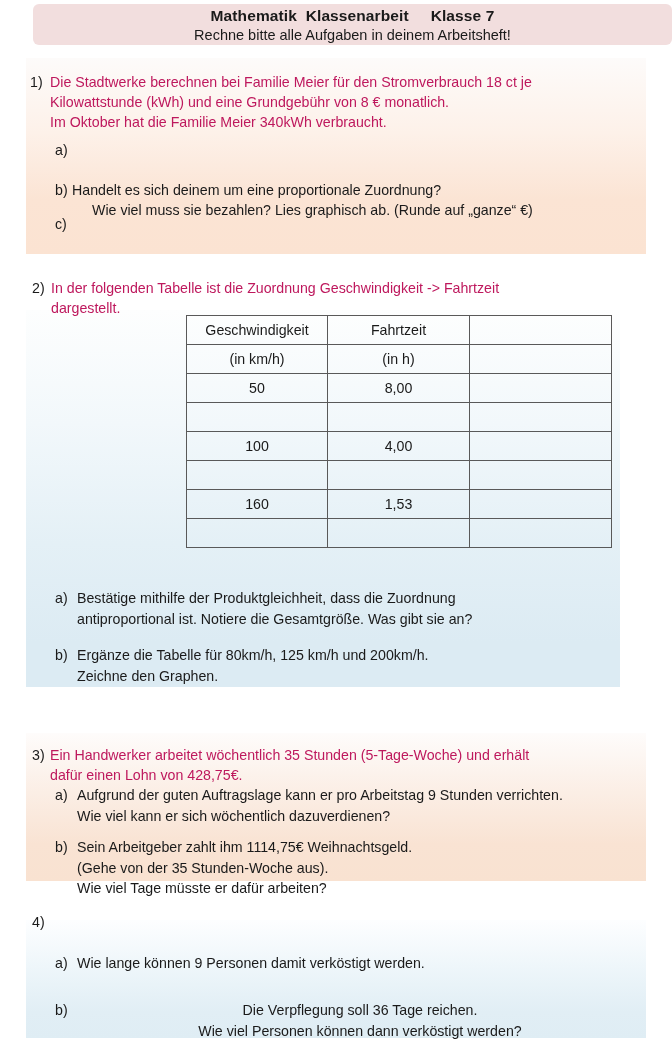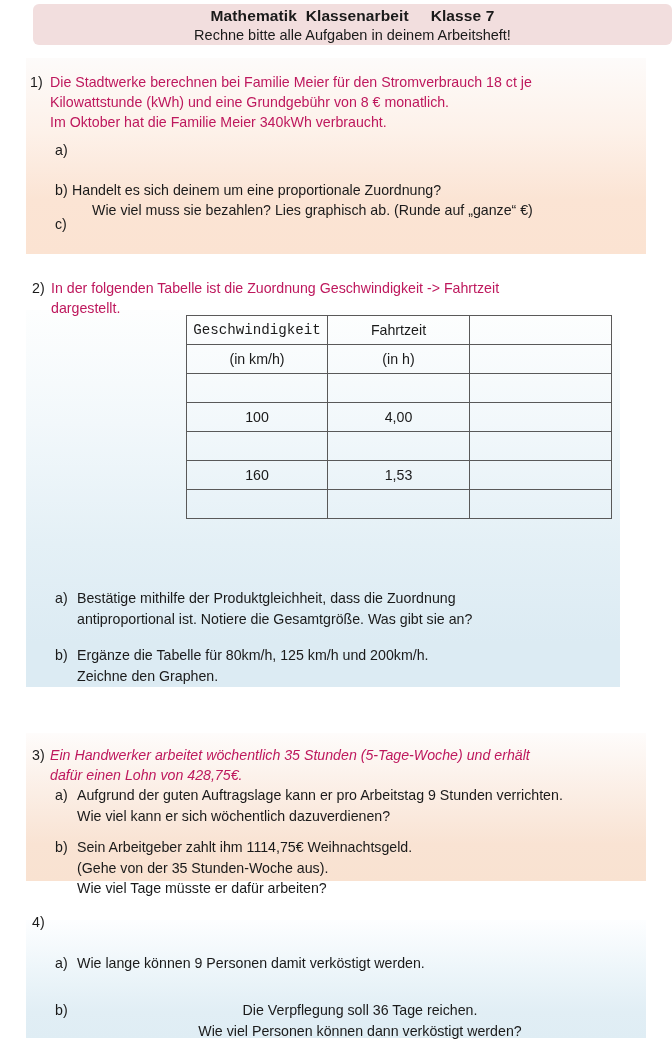"Geschwindigkeit" .speed-table td.hdr-left { font-family: Liberation Mono, monospace -> none }
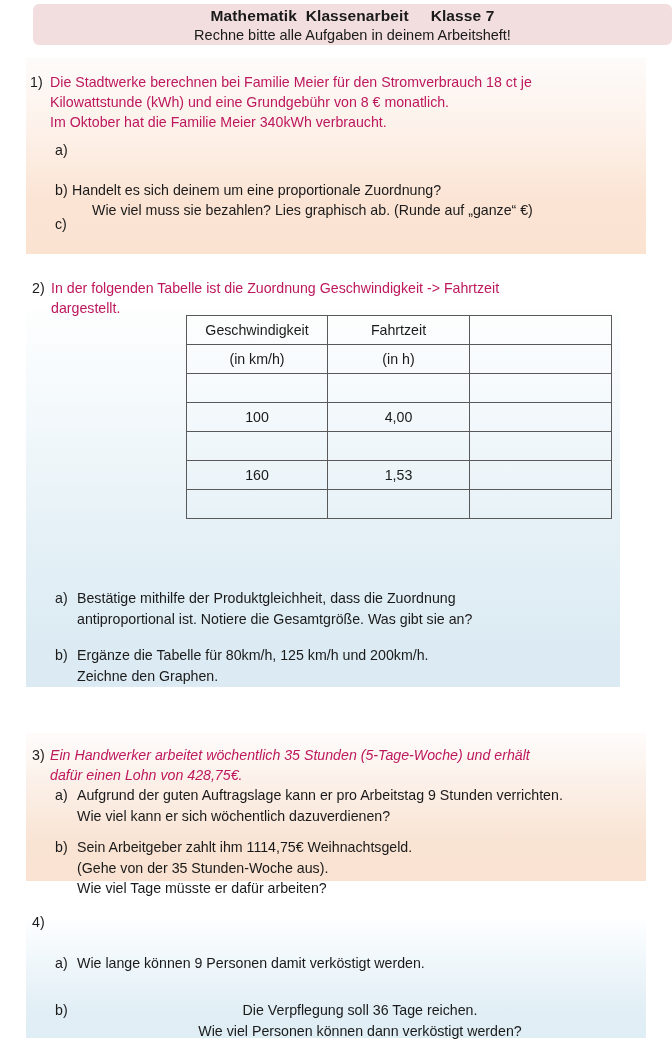"50" tr { html: none -> <tr> <td>50</td> <td>8,00</td> <td></td> </tr> }
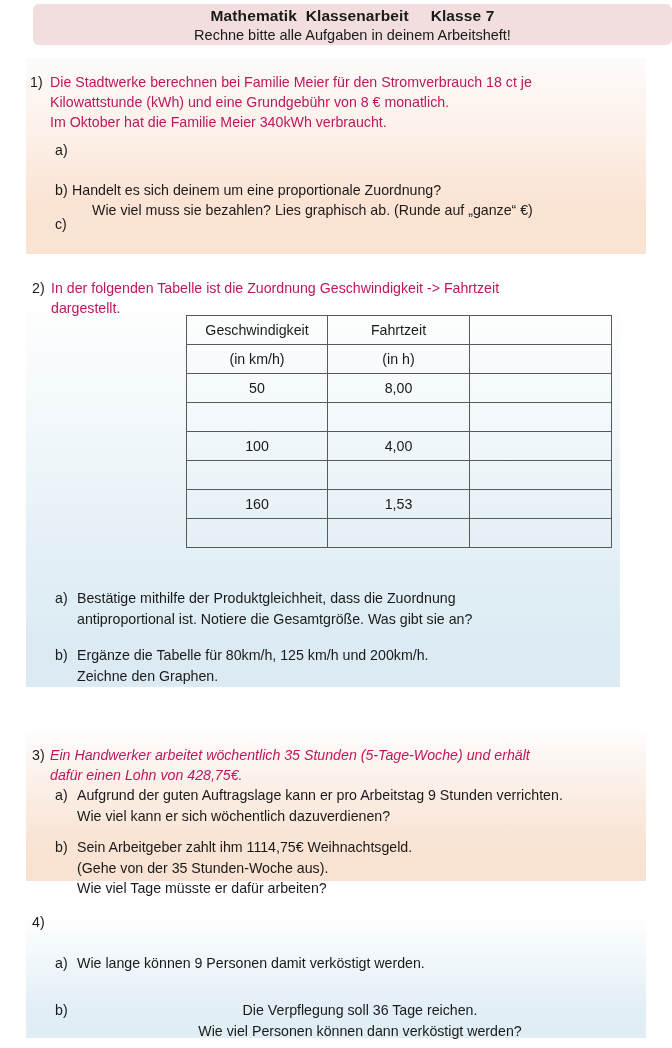"Ein Handwerker arbeitet wöchentlich 35" div.block { font-style: italic -> none }
